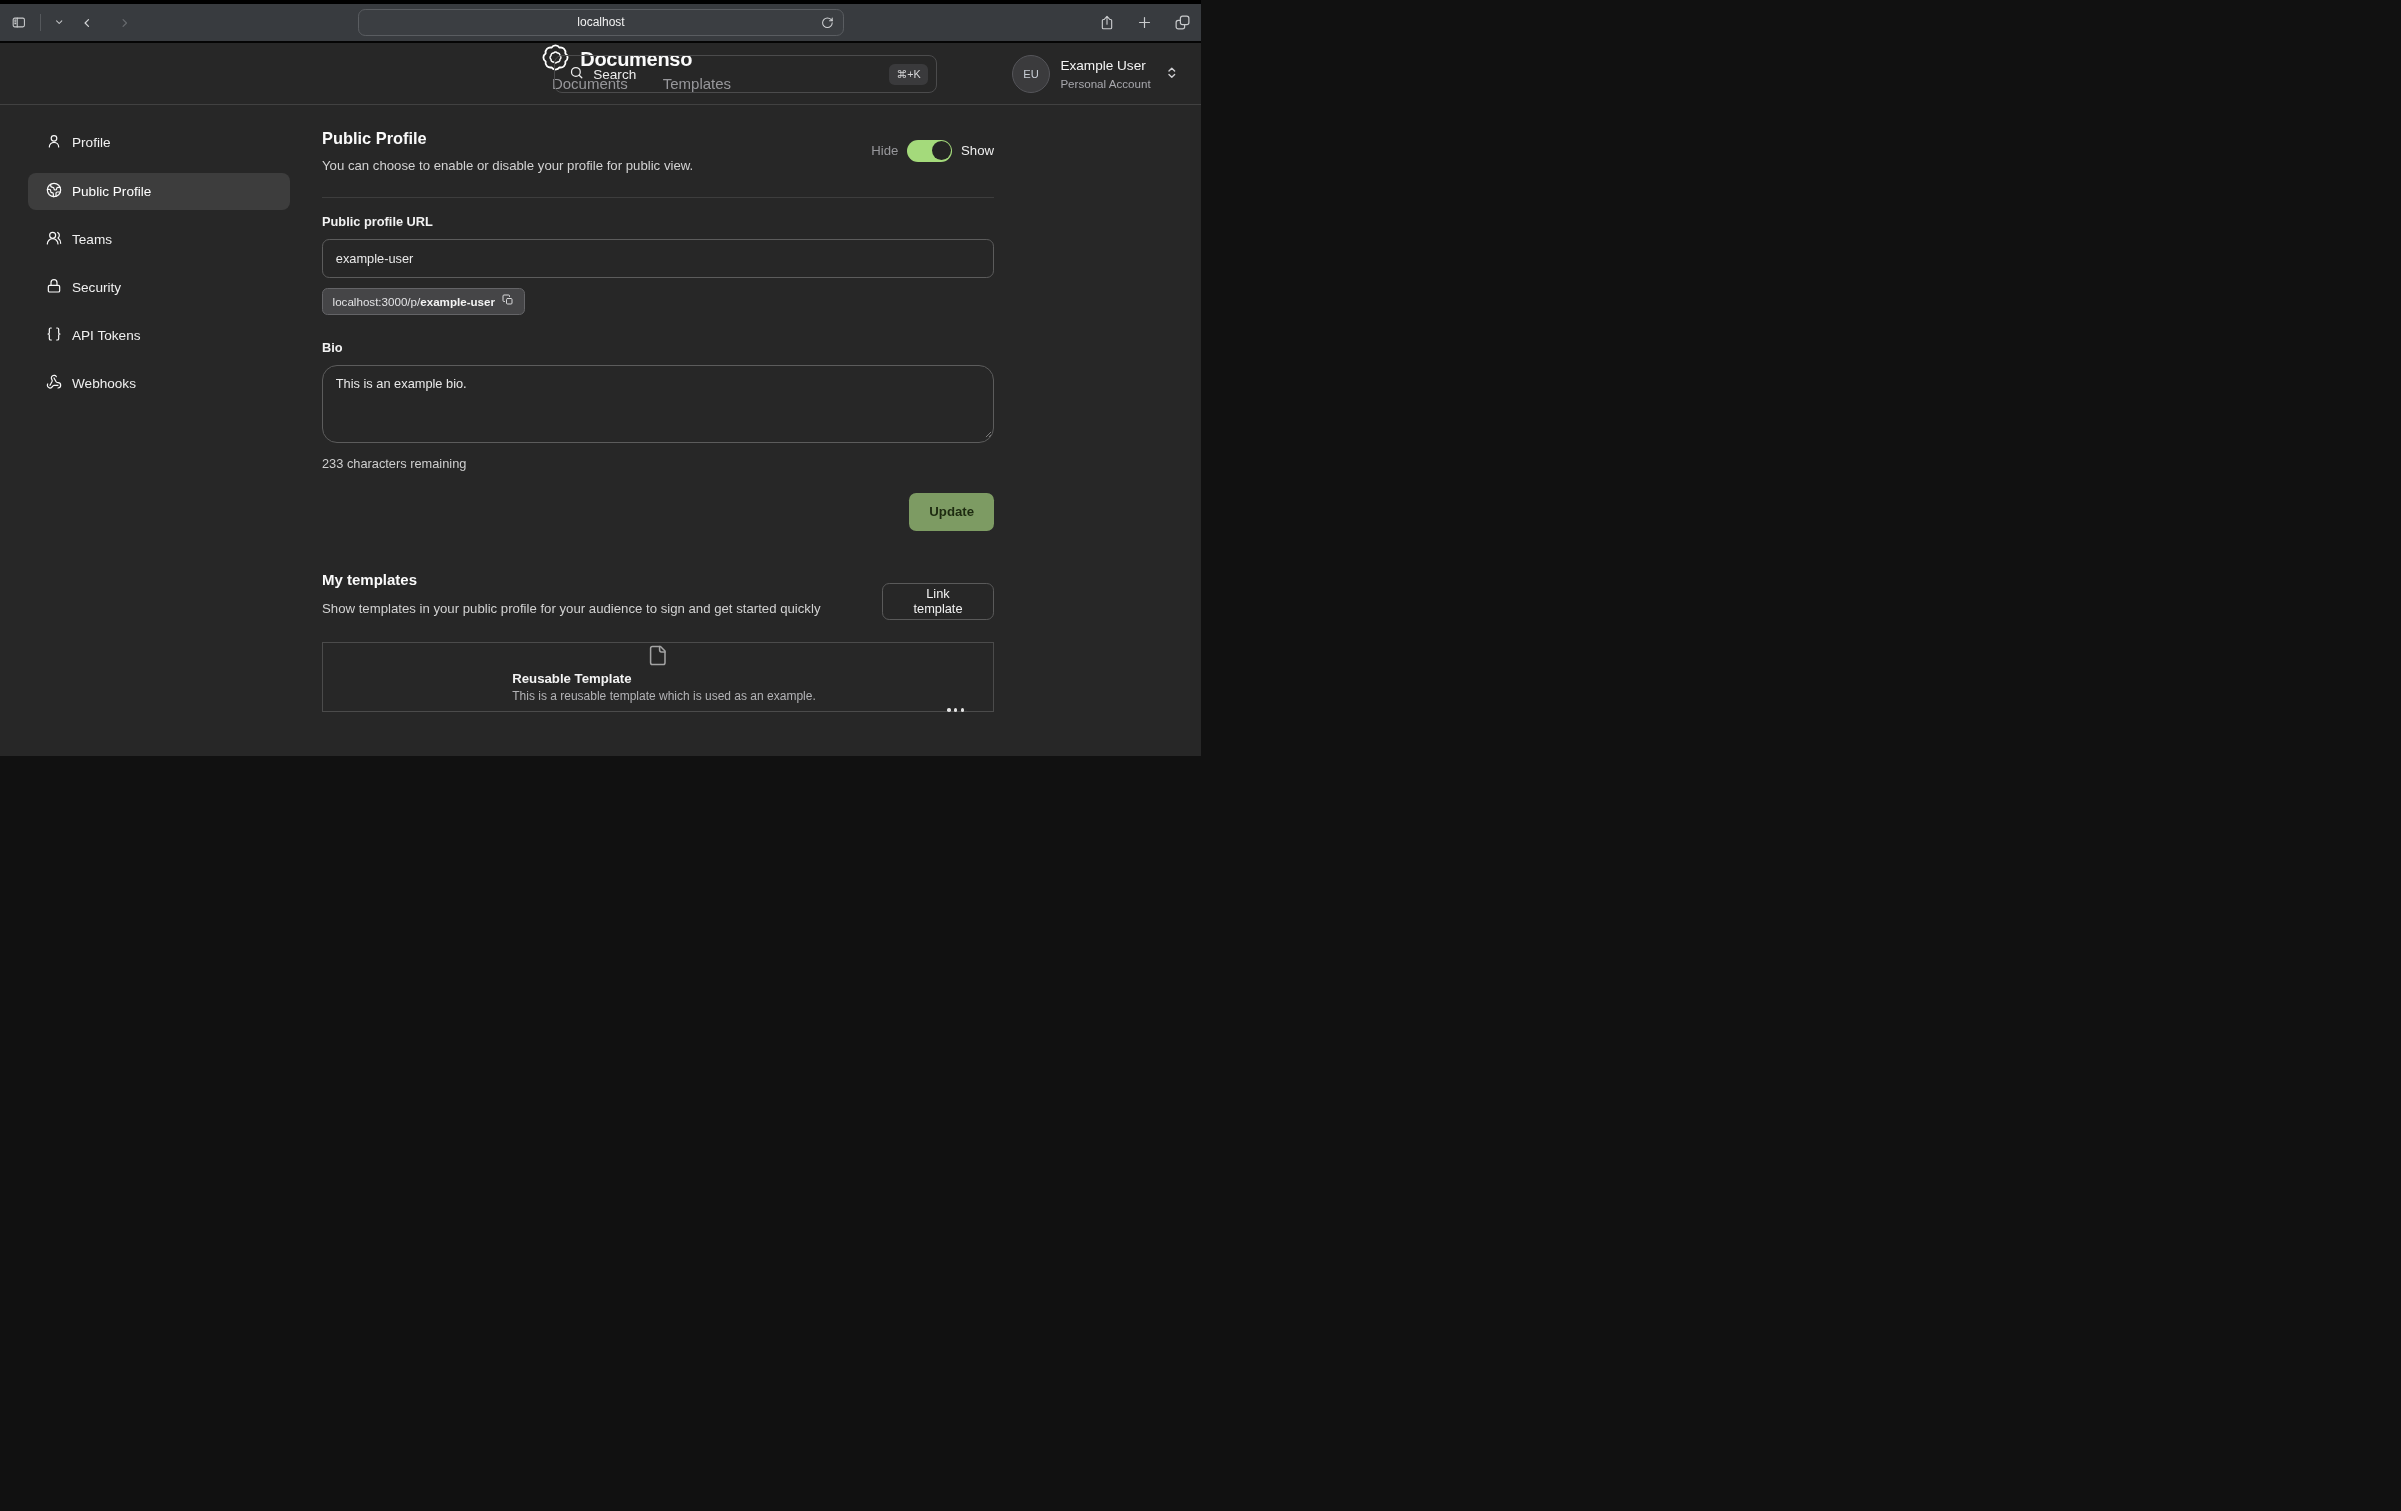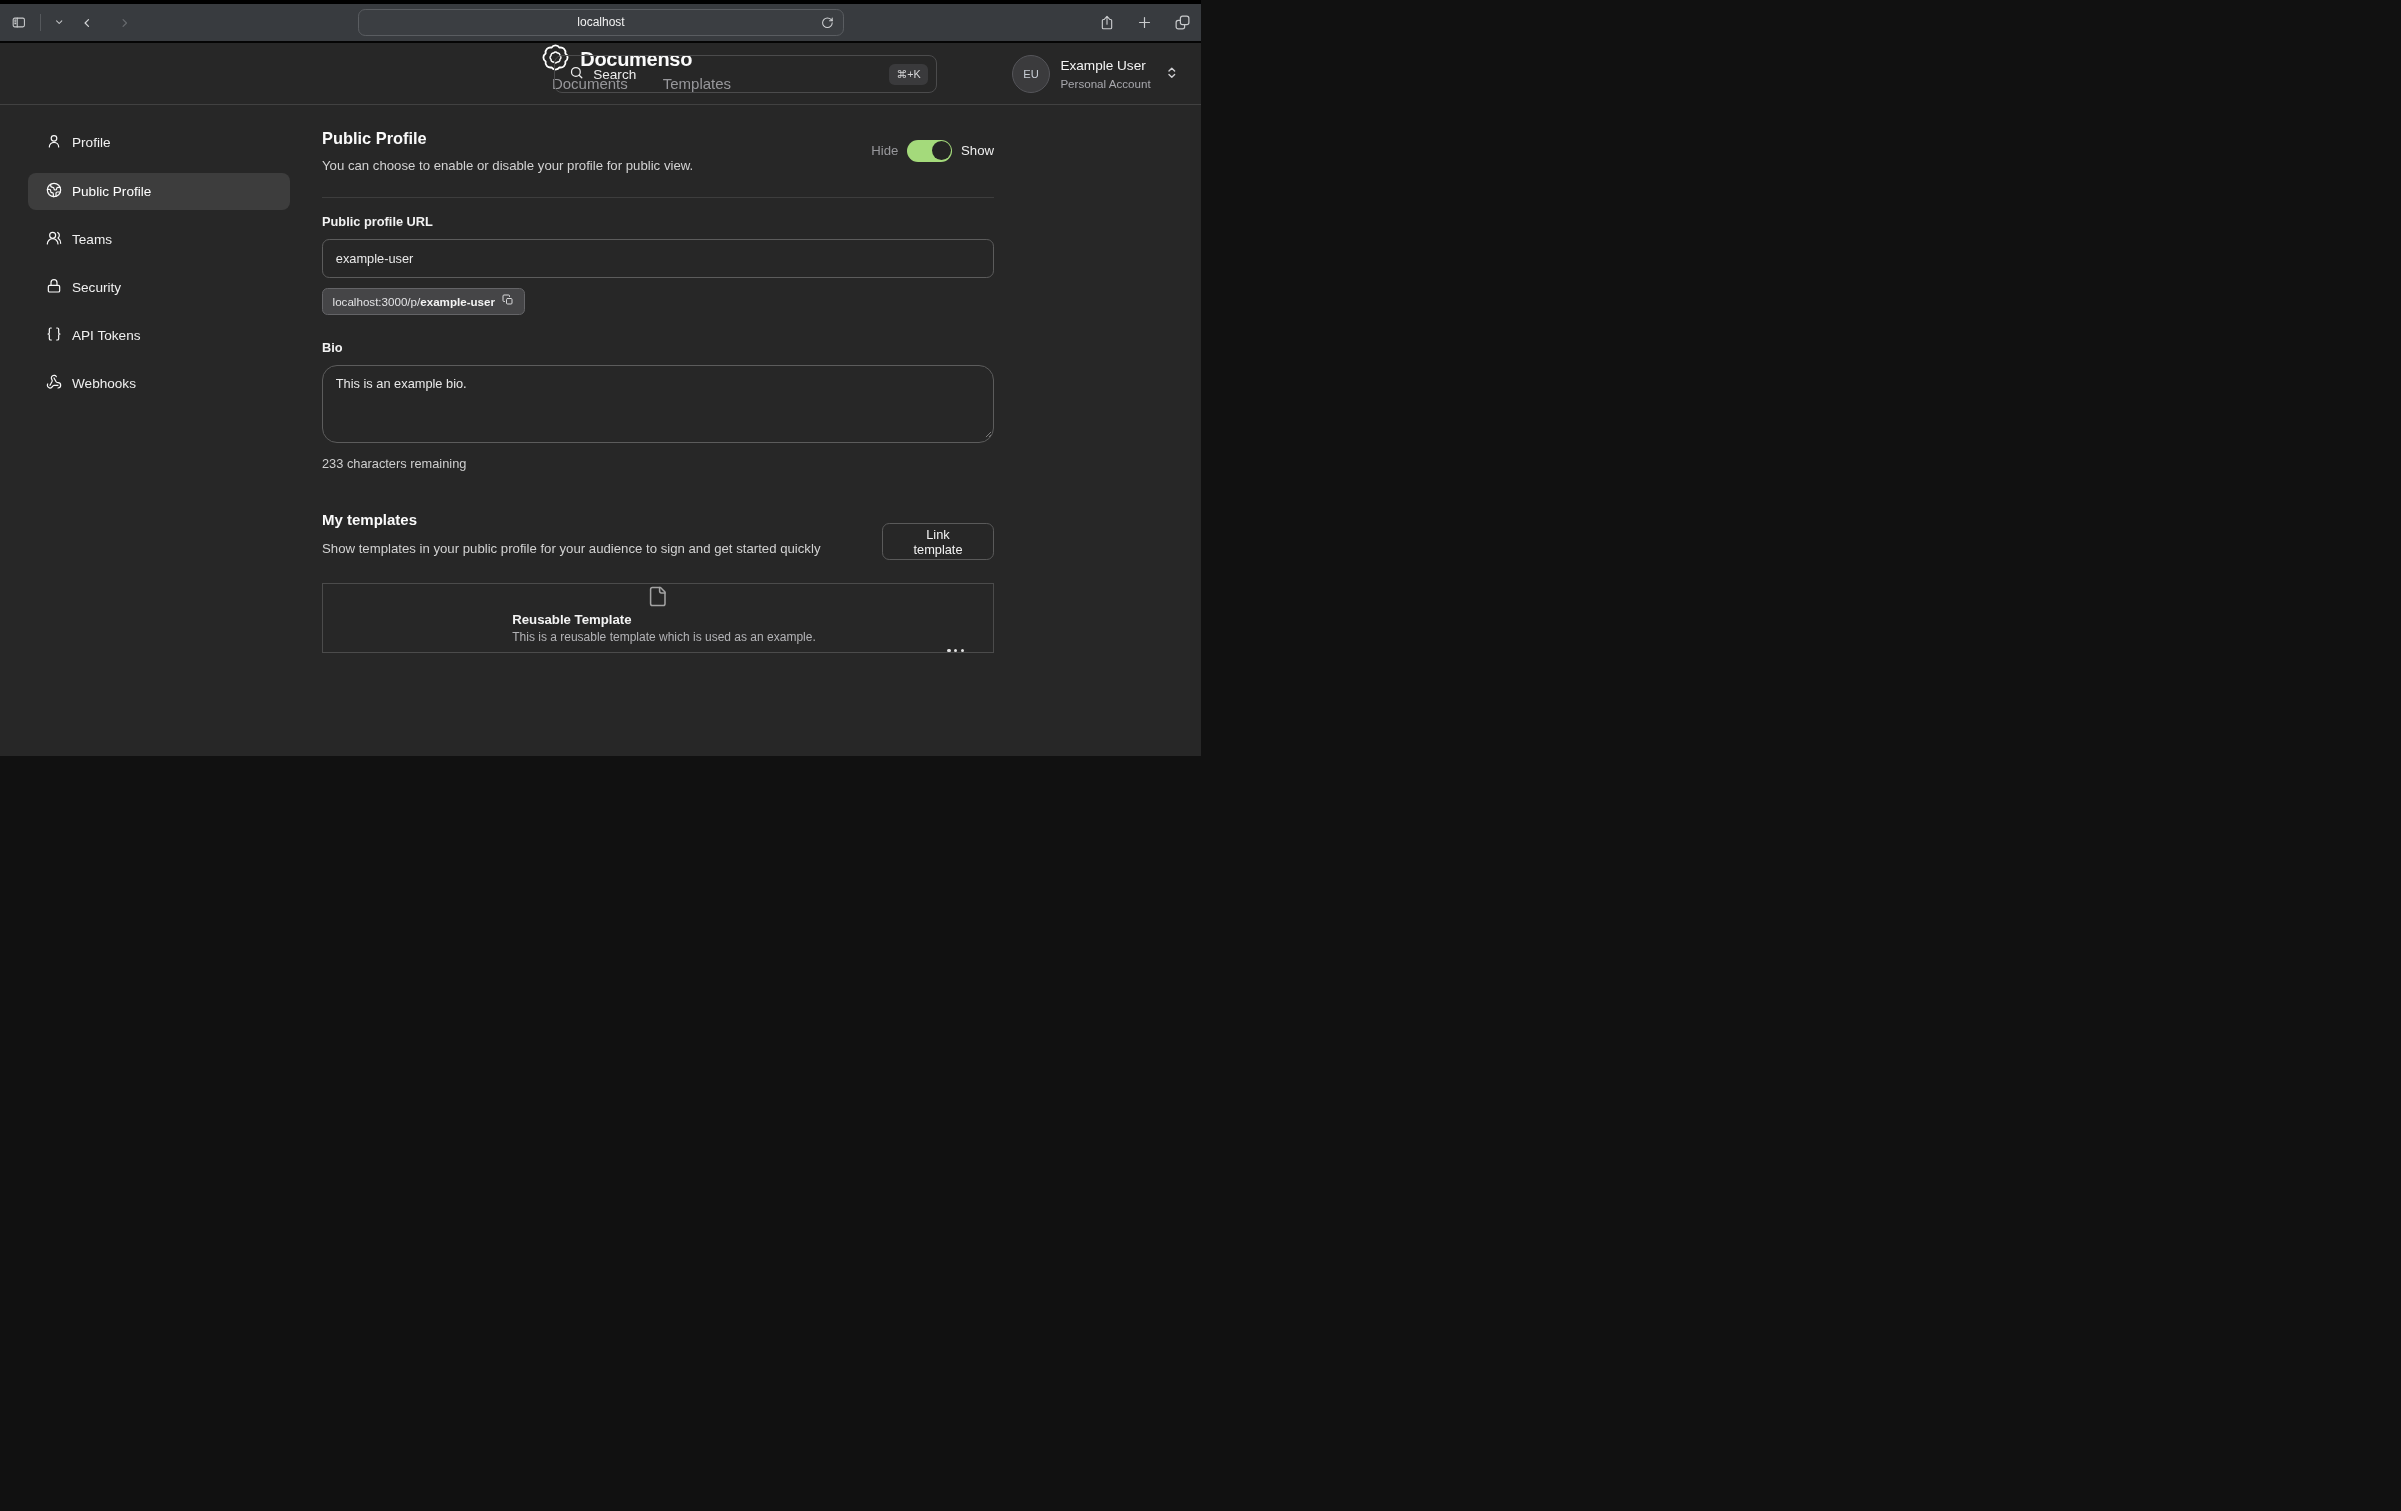"Update" div.update-row { html: none -> <div> <button>Update</button> </div> }
